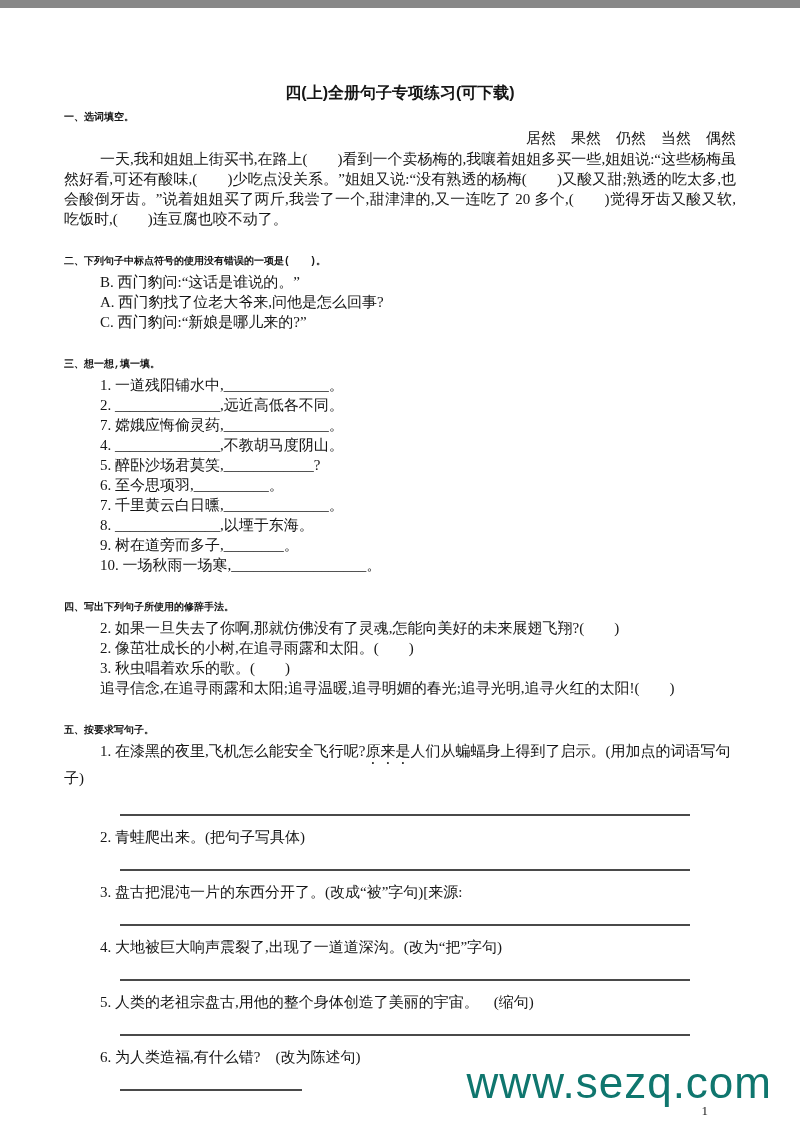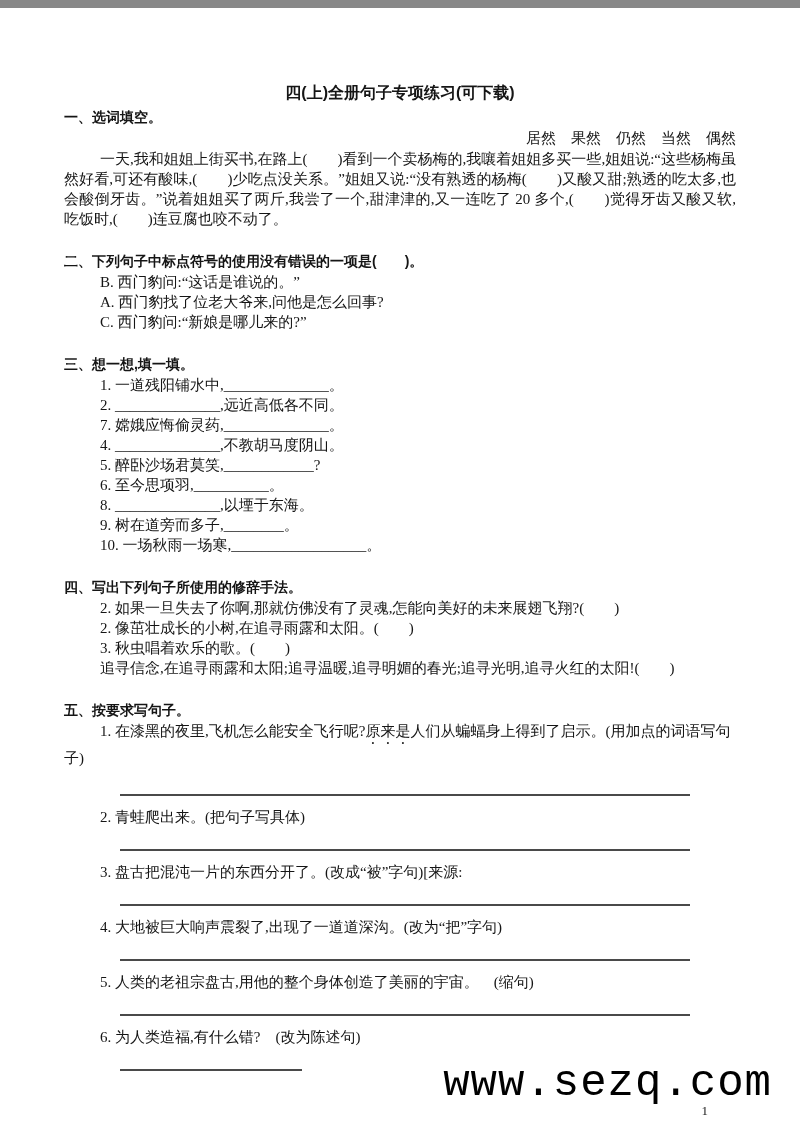"一、选词填空。" .sec-heading { font-family: Liberation Sans, sans-serif -> Liberation Mono, monospace; font-size: 14px -> 10px }
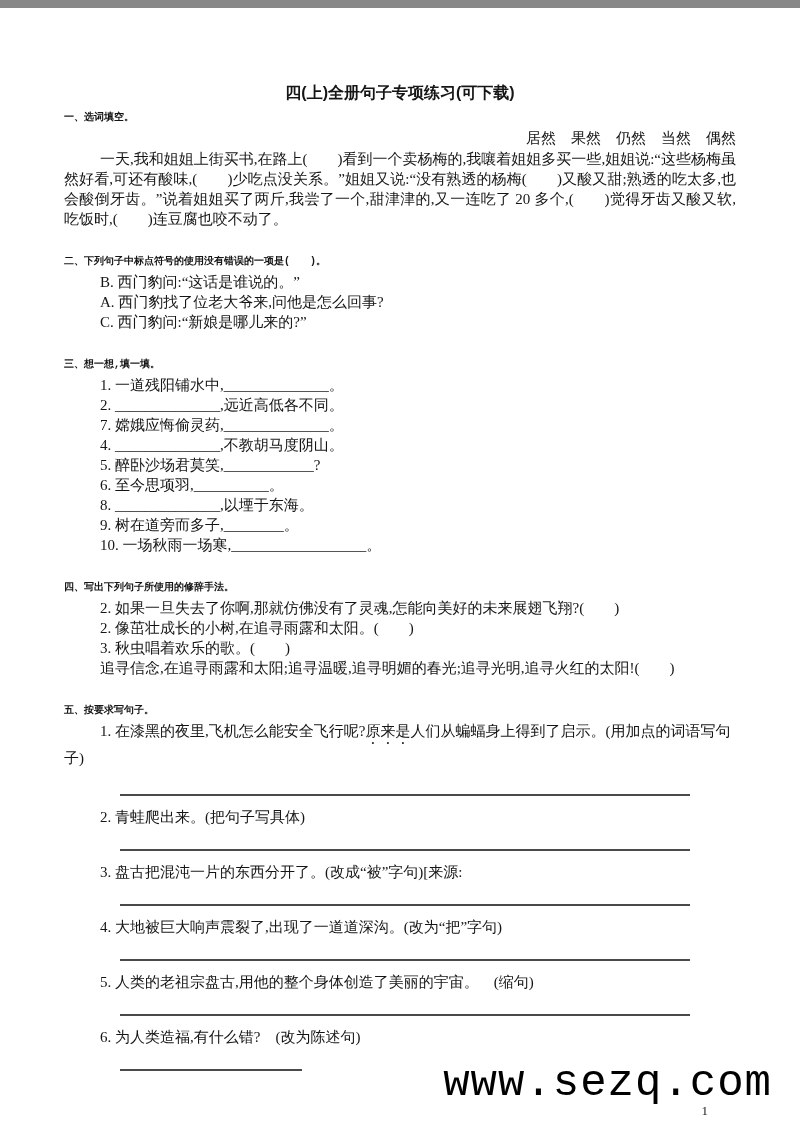"7. 千里黄云白日曛,______________。" p.item { html: none -> <p>7. 千里黄云白日曛,______________。</p> }
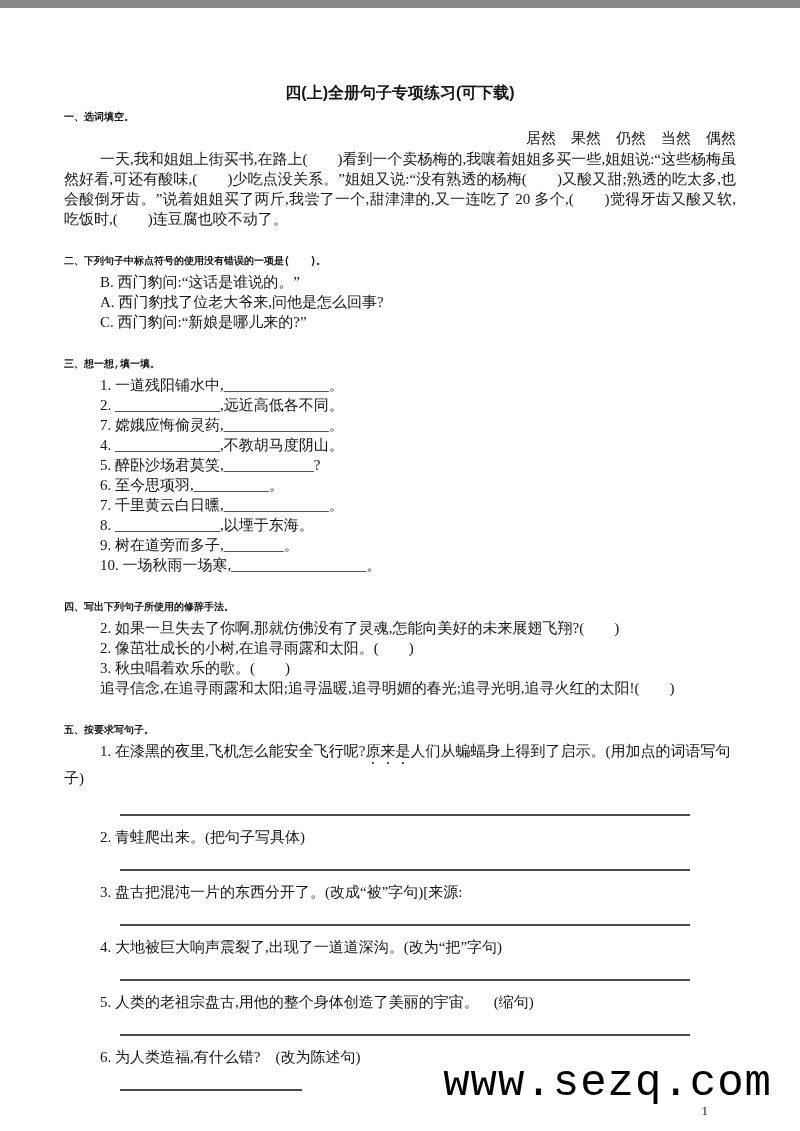"www.sezq.com" .watermark { color: #000000 -> #0f766e; font-family: Liberation Mono, monospace -> Liberation Sans, sans-serif }
